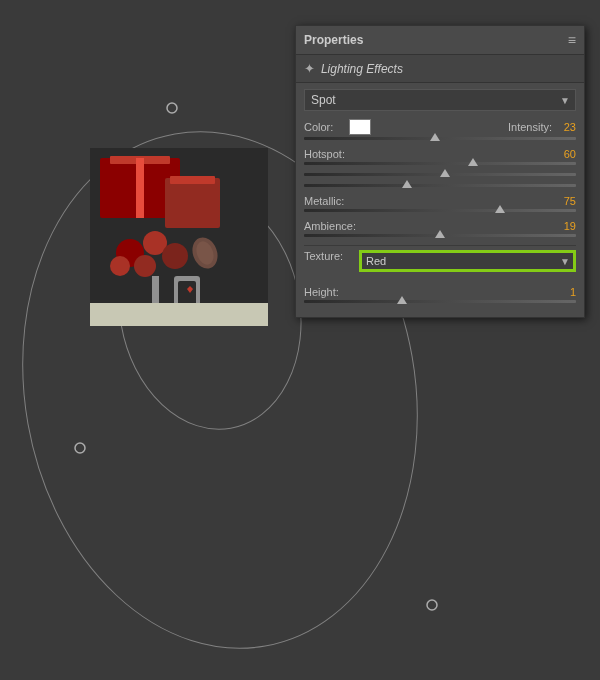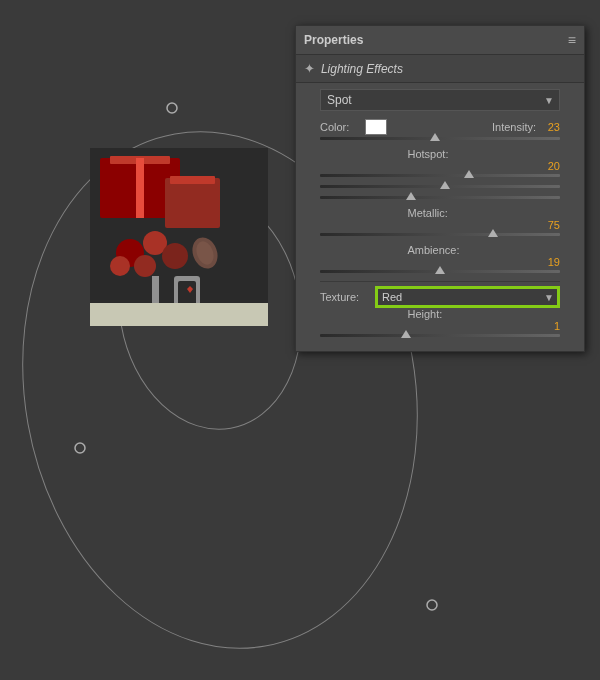"Spot" .panel-body { padding: 6px 24px -> 6px 8px }
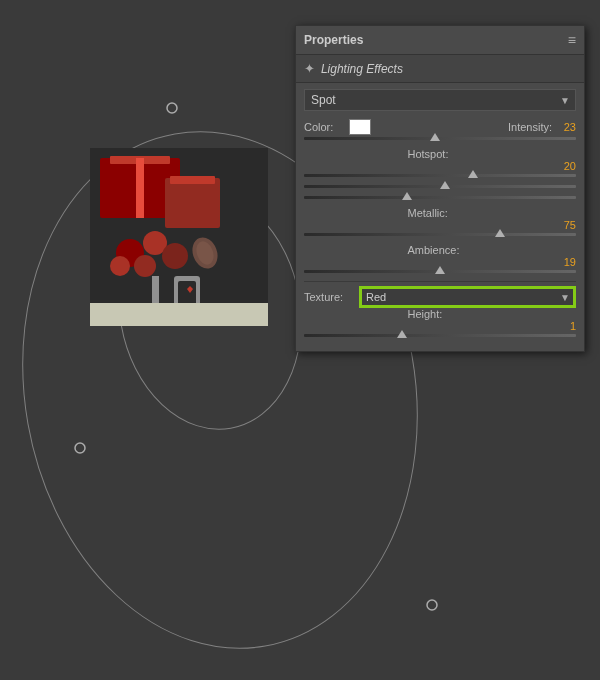"Hotspot:" .prop-row { flex-direction: column -> none }
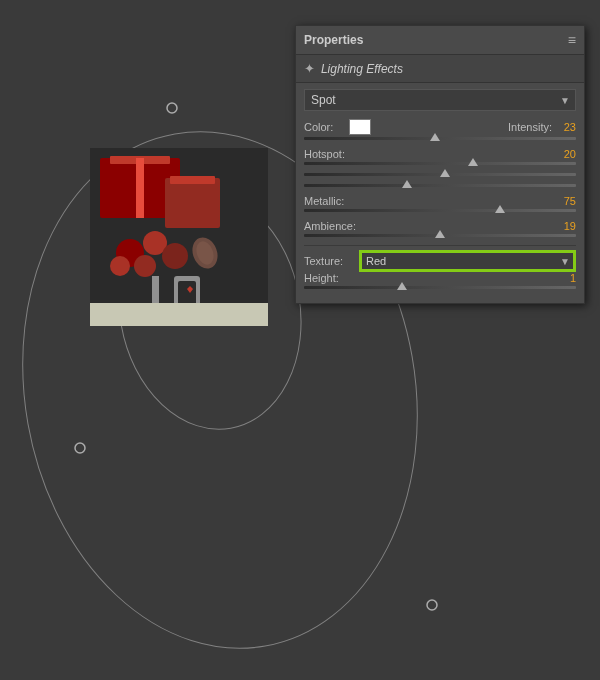"20" span.prop-value { text: 20 -> 60 }
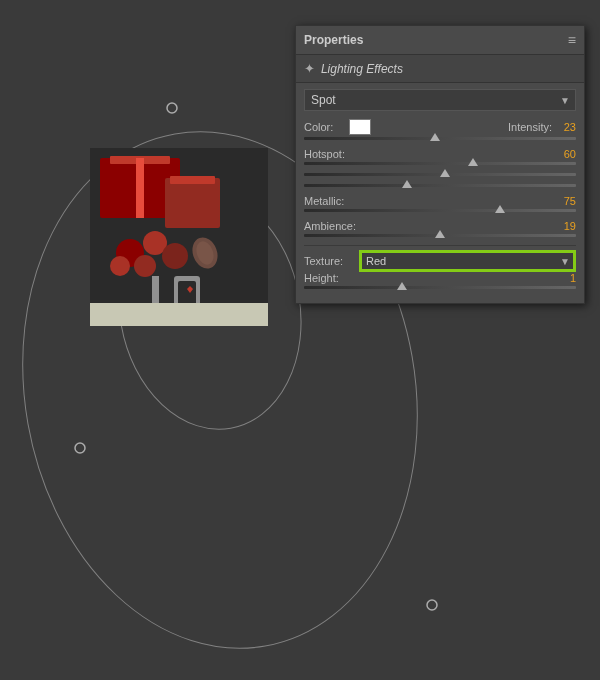"Texture:" .texture-row { align-items: center -> none; margin-bottom: 0 -> 14px }
